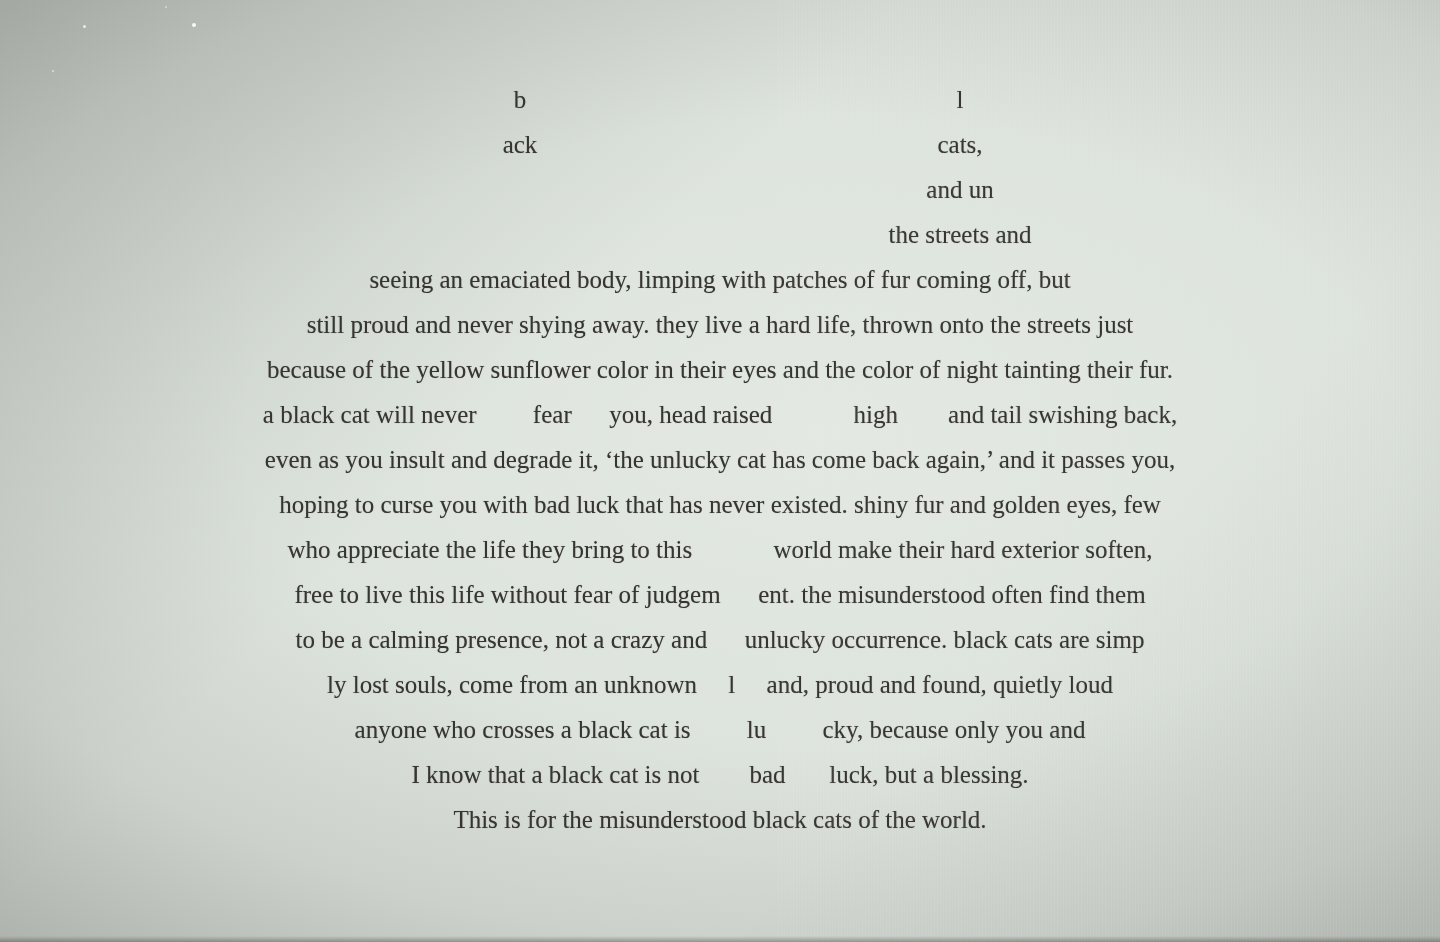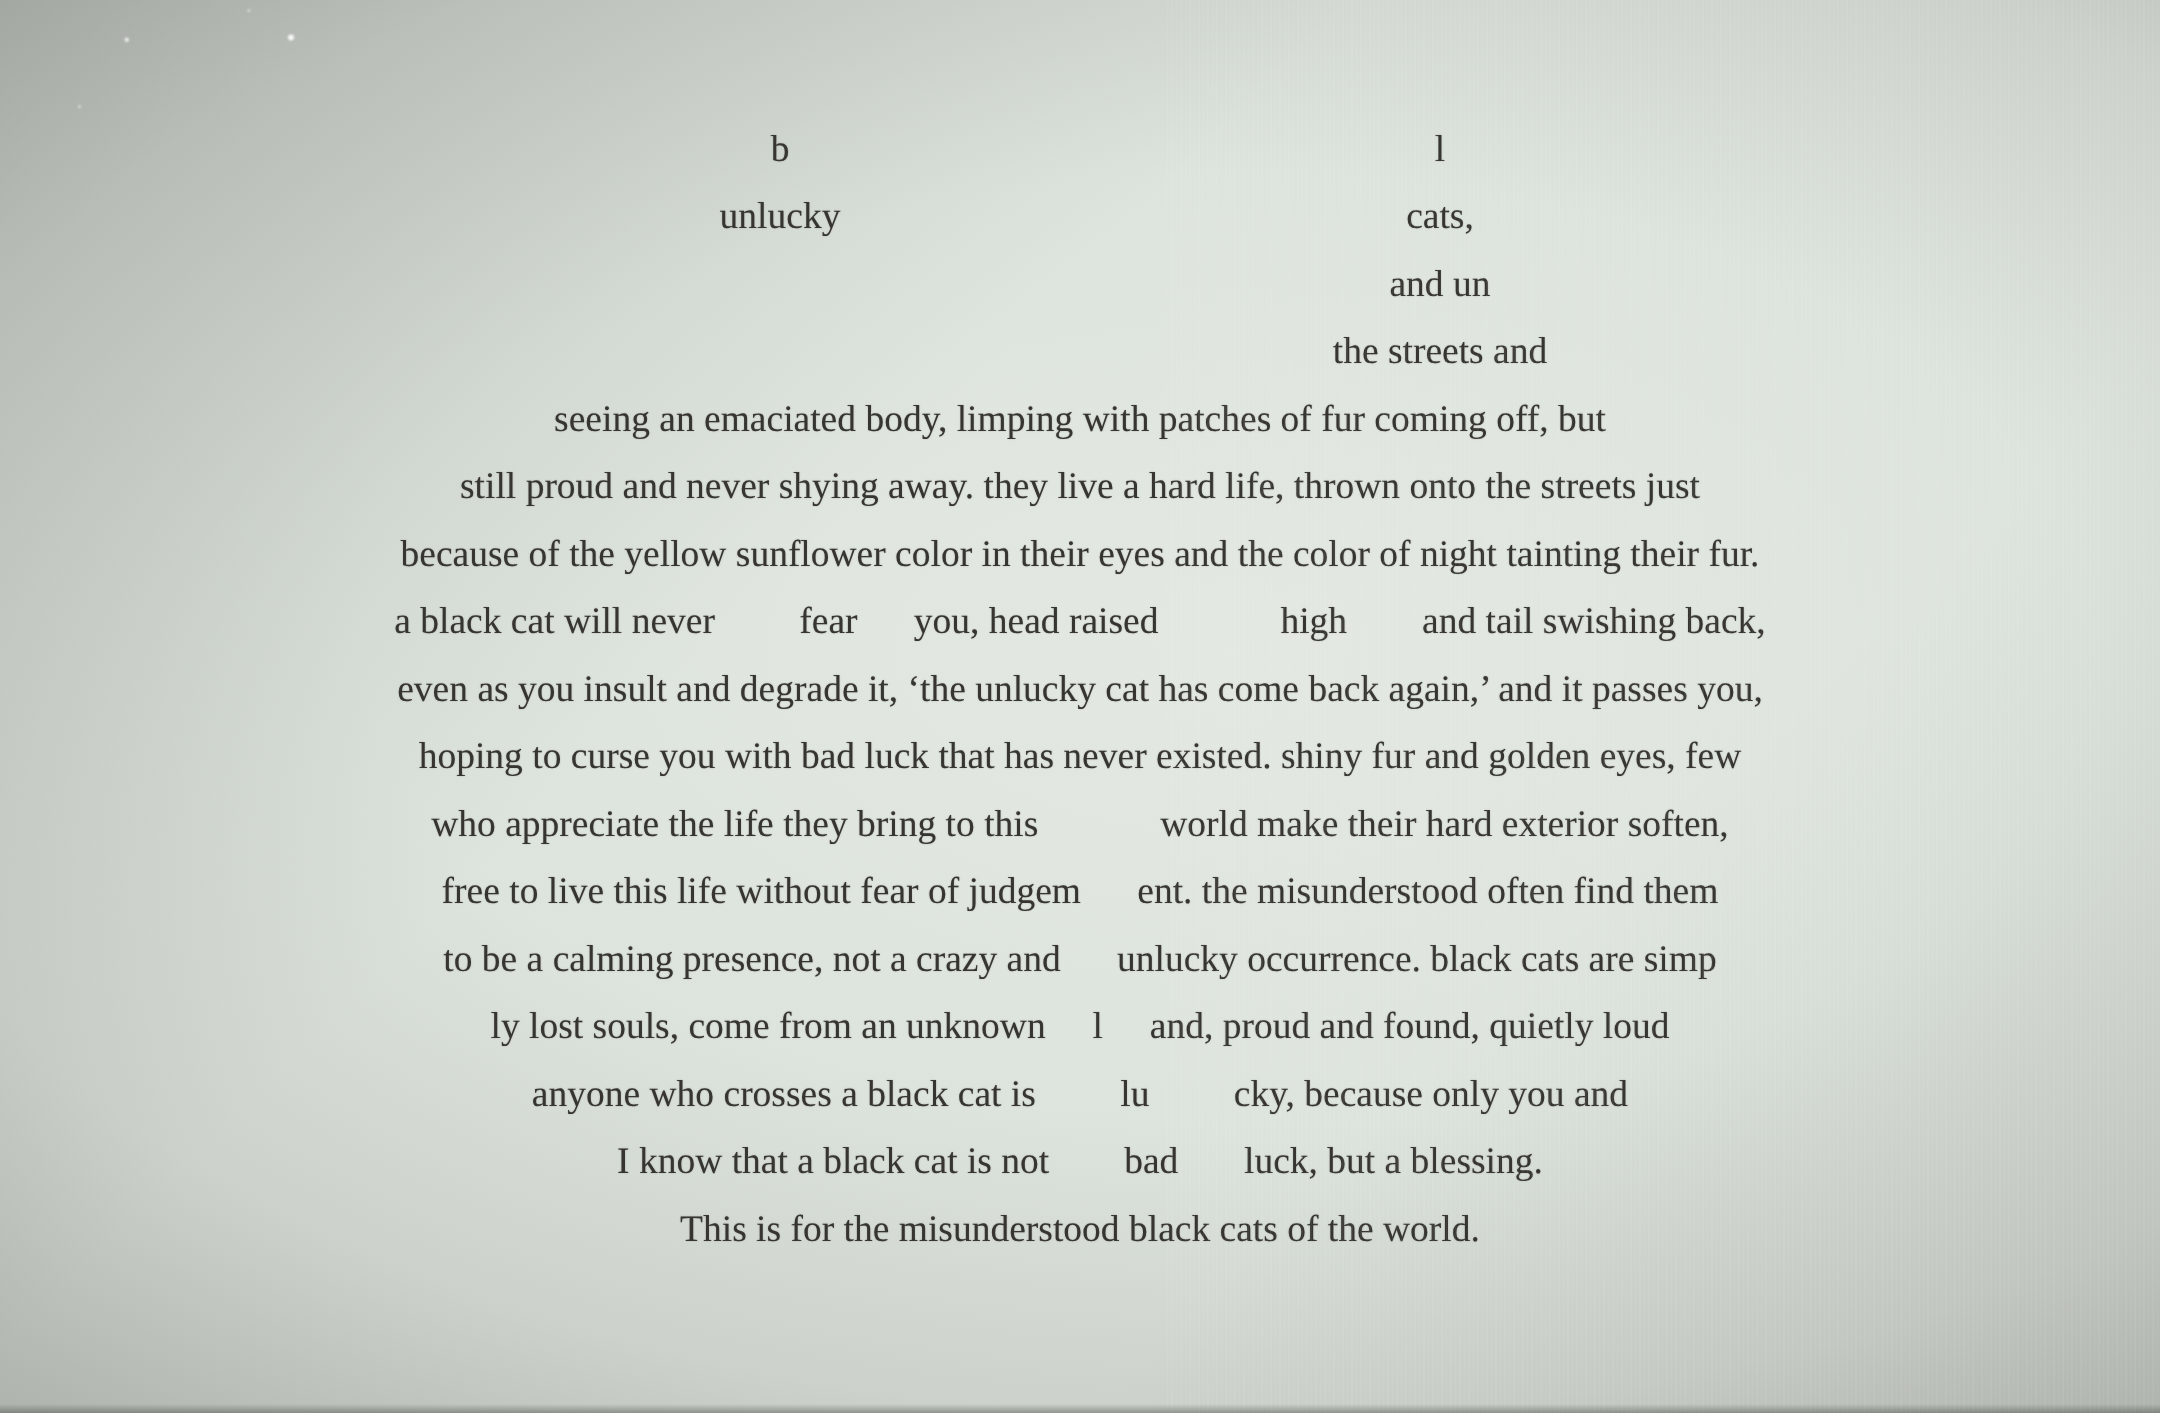"ack" div.line { html: none -> <div>ack</div> }
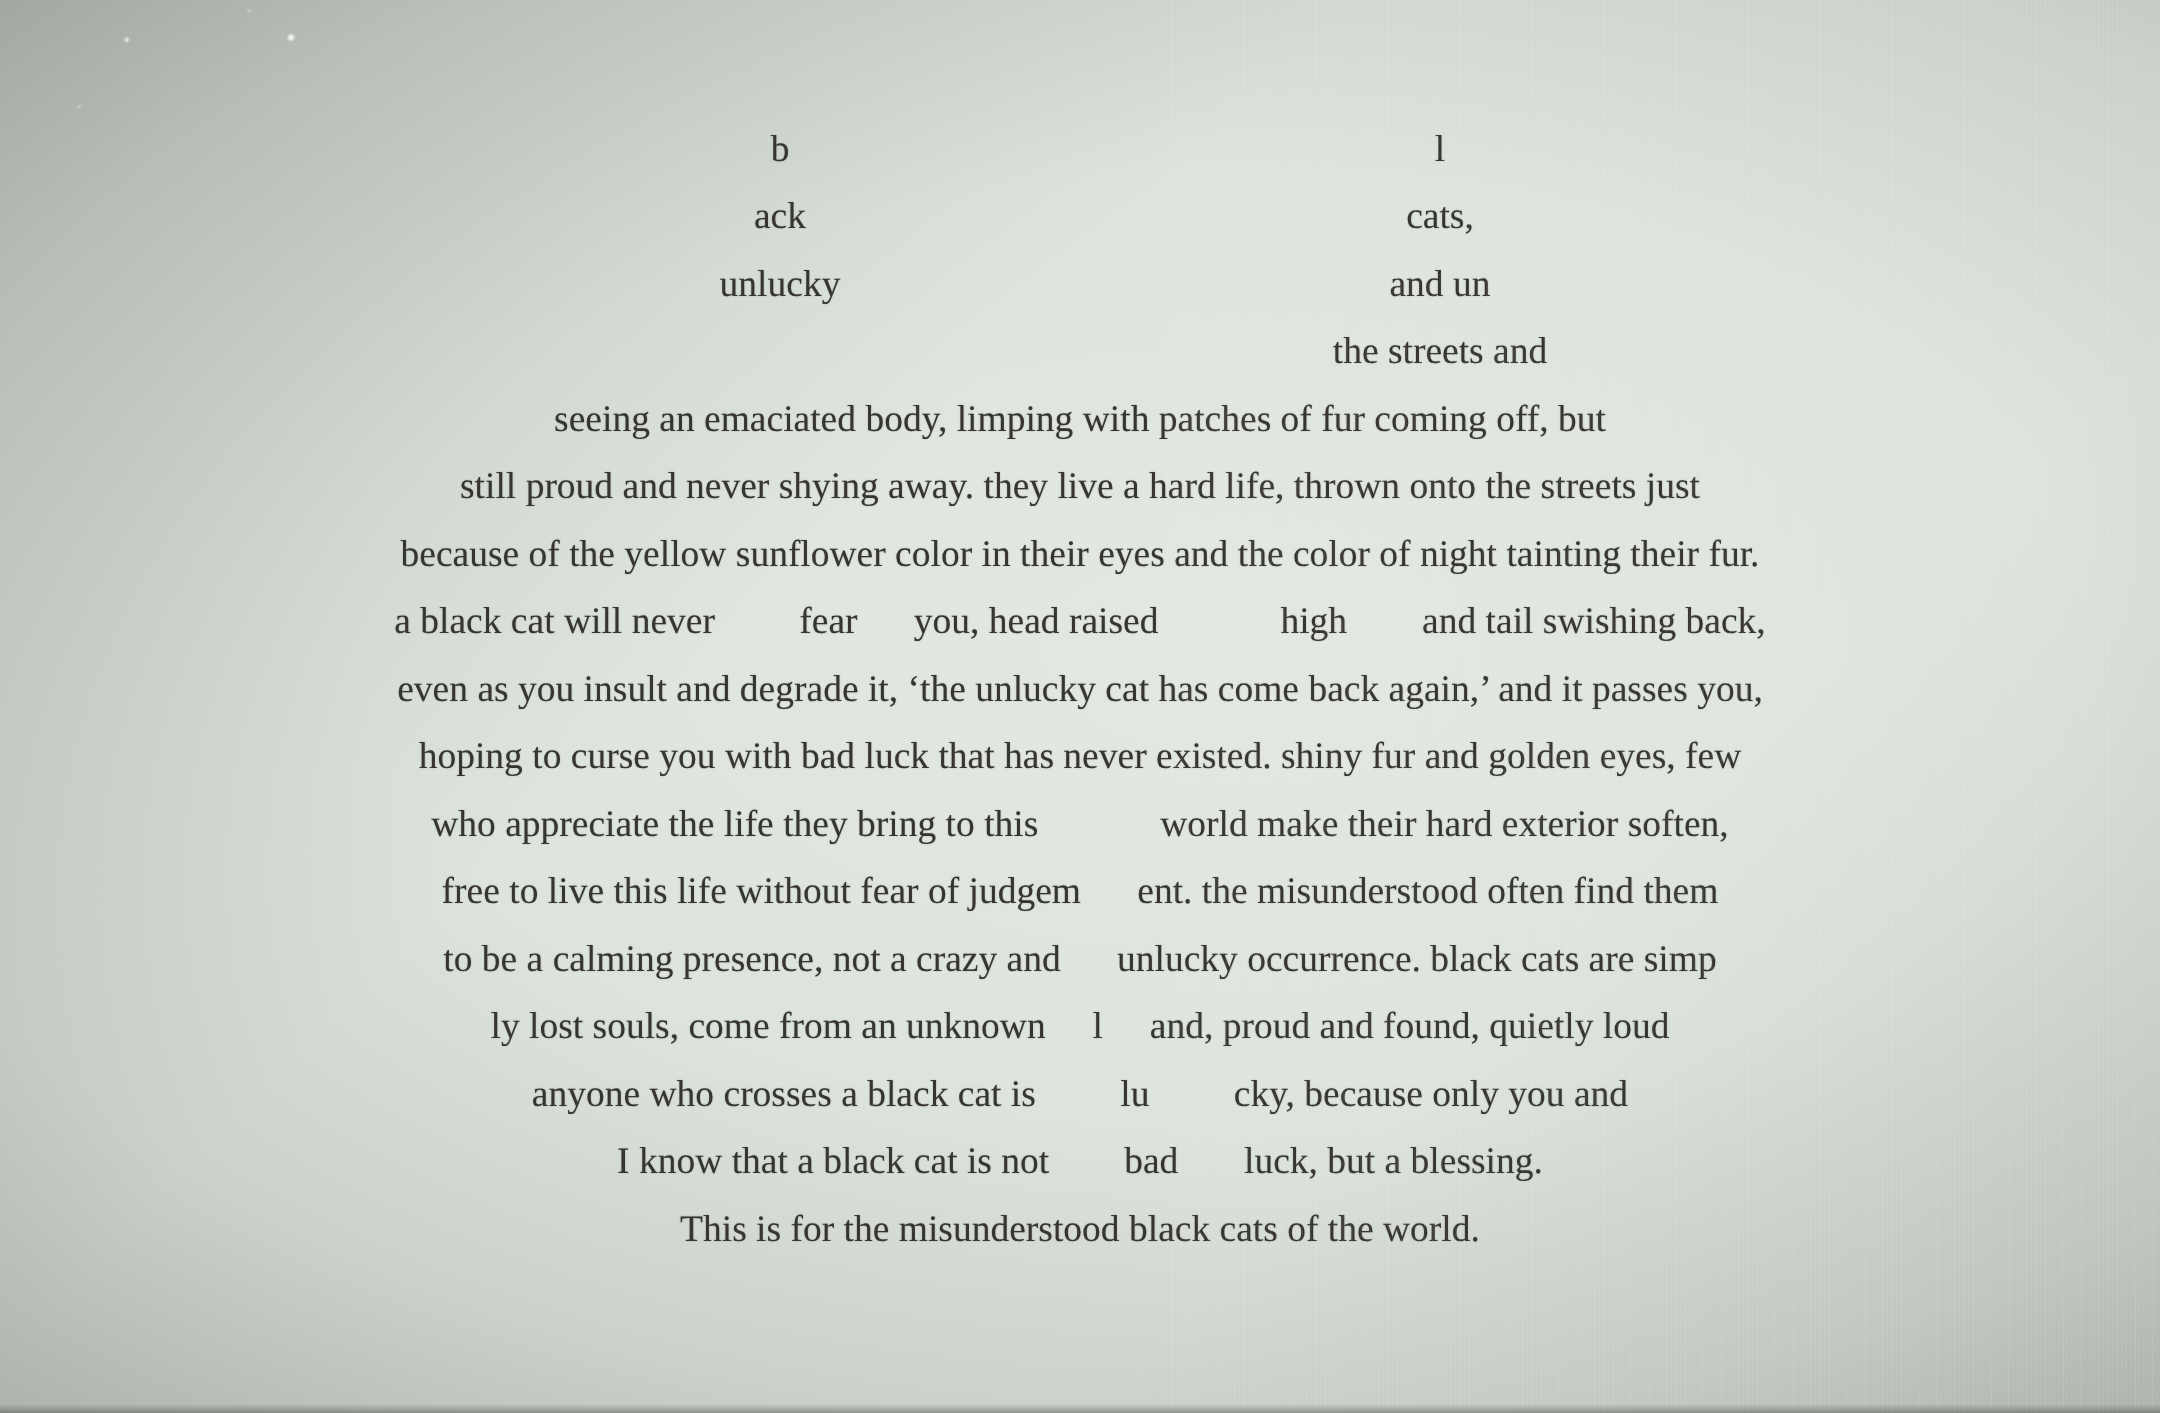"unlucky" div.line { html: <div>unlucky</div> -> none }
